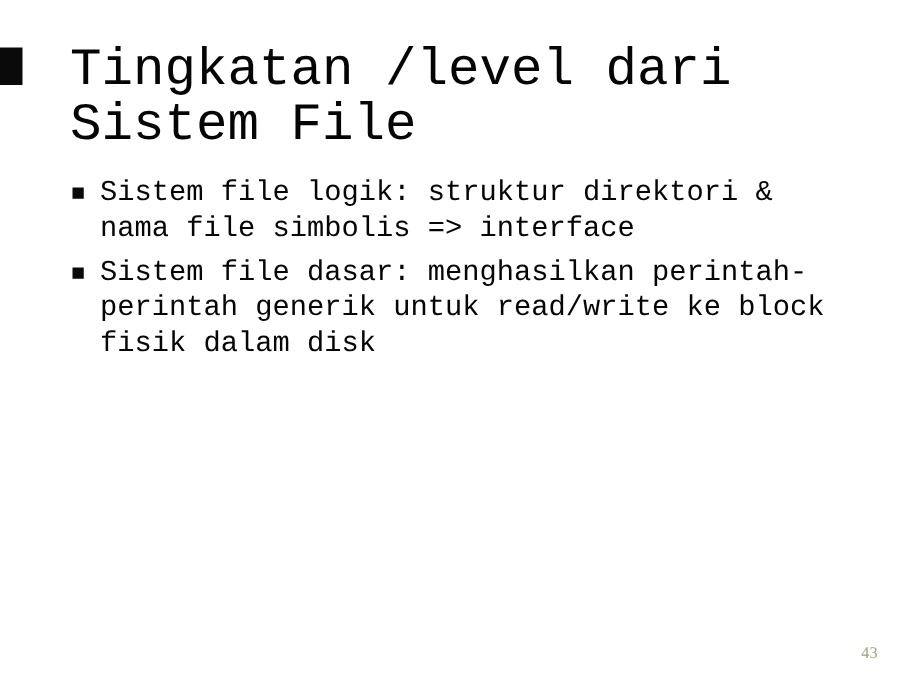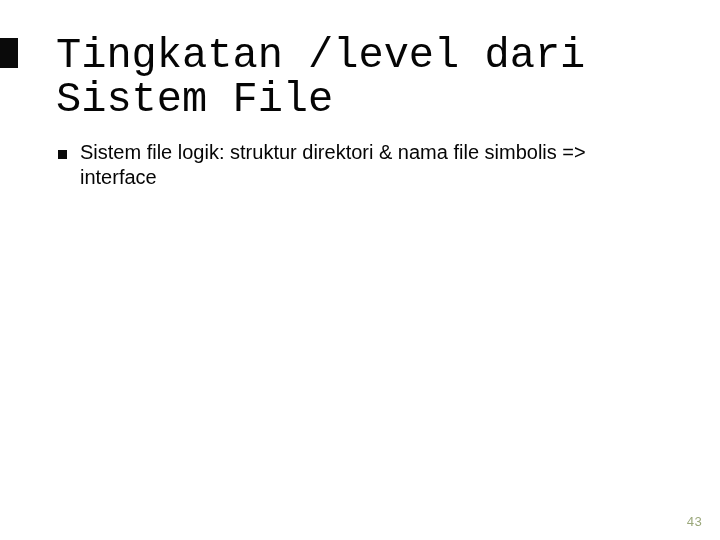"Sistem file logik: struktur direktori" ul.bullets > li { font-family: Liberation Sans, sans-serif -> Liberation Mono, monospace; font-size: 20px -> 23px }
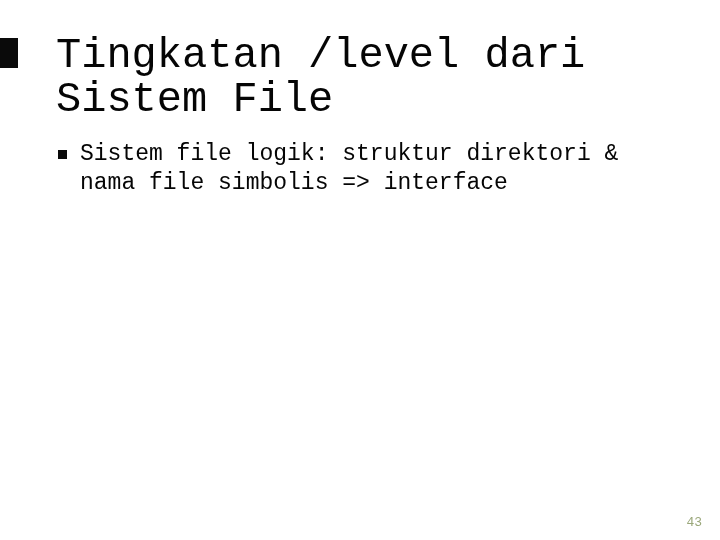"Sistem file dasar: menghasilkan" li { html: none -> <li>Sistem file dasar: menghasilkan perintah-perintah generik untuk read/write ke block fisik dalam disk</li> }
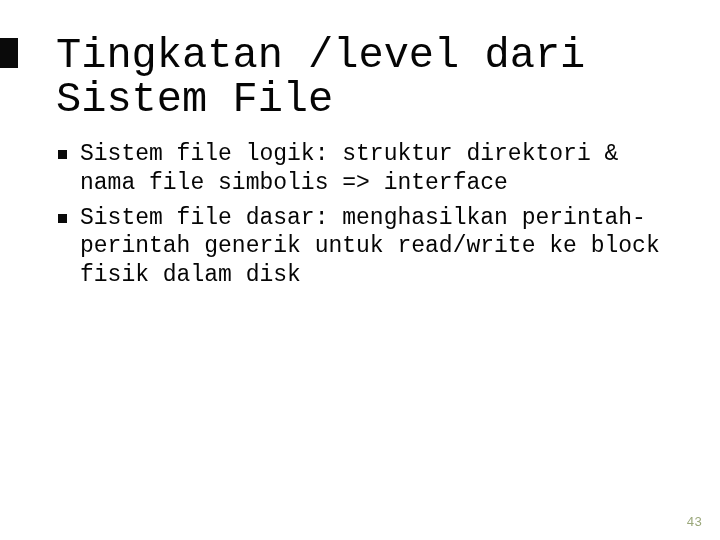"43" .pagenum { font-family: Liberation Mono, monospace -> Liberation Serif, serif }
